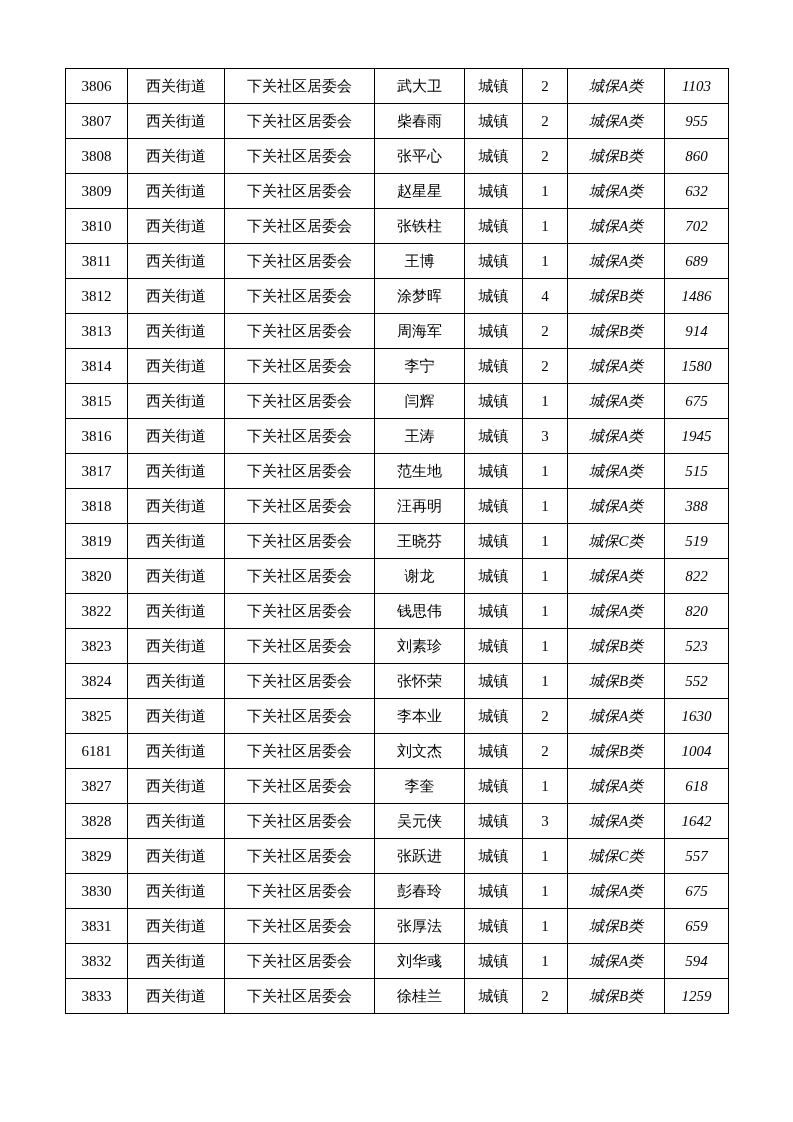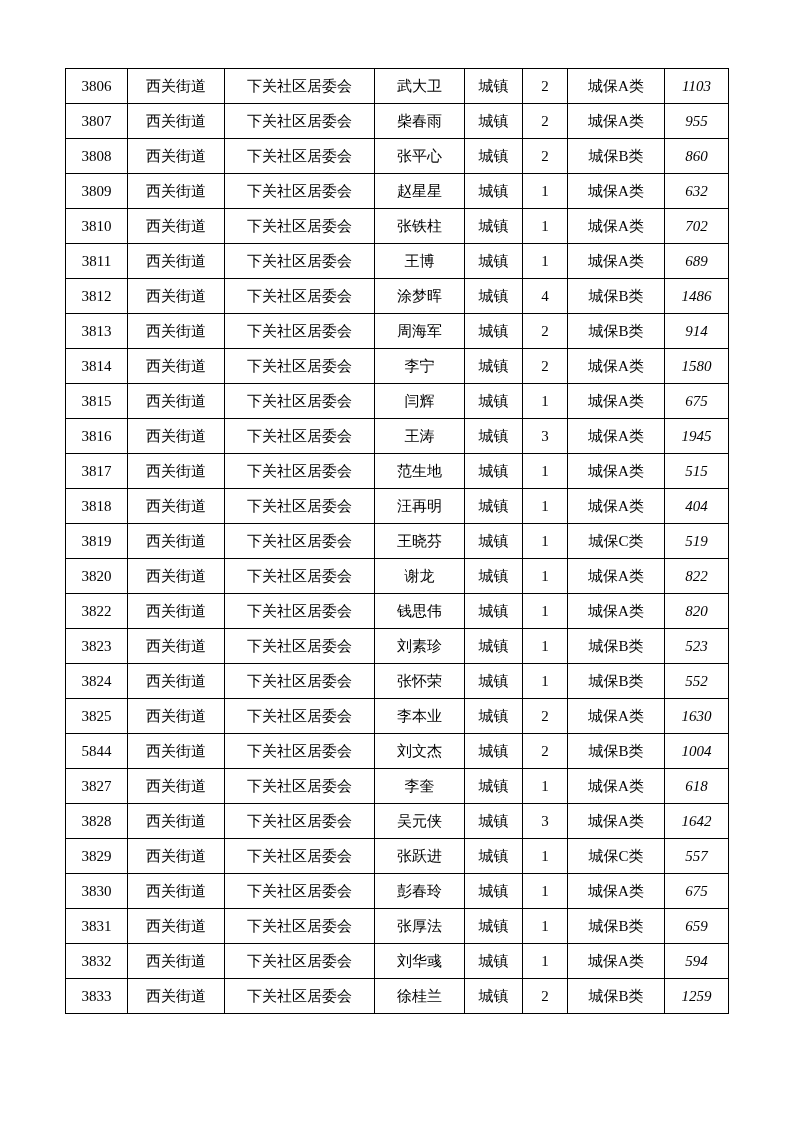"城保A类" td.cell-cat { font-style: none -> italic }
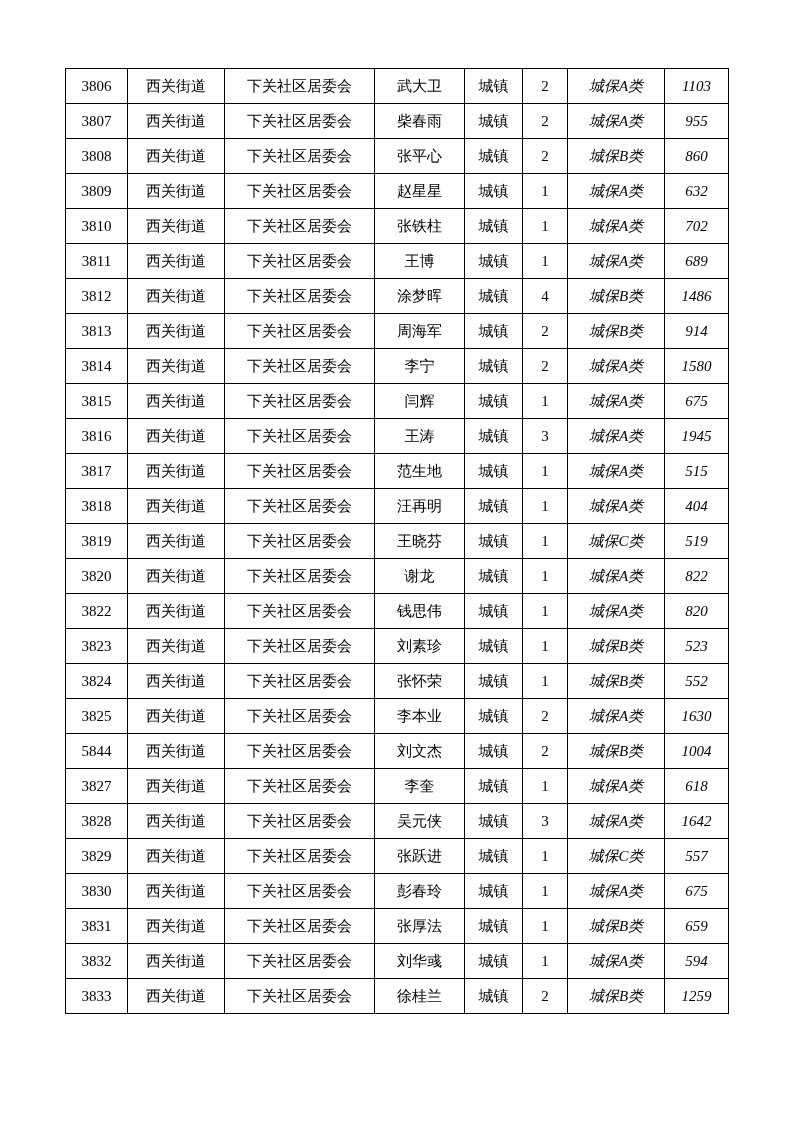"404" td.cell-amt { text: 404 -> 388 }
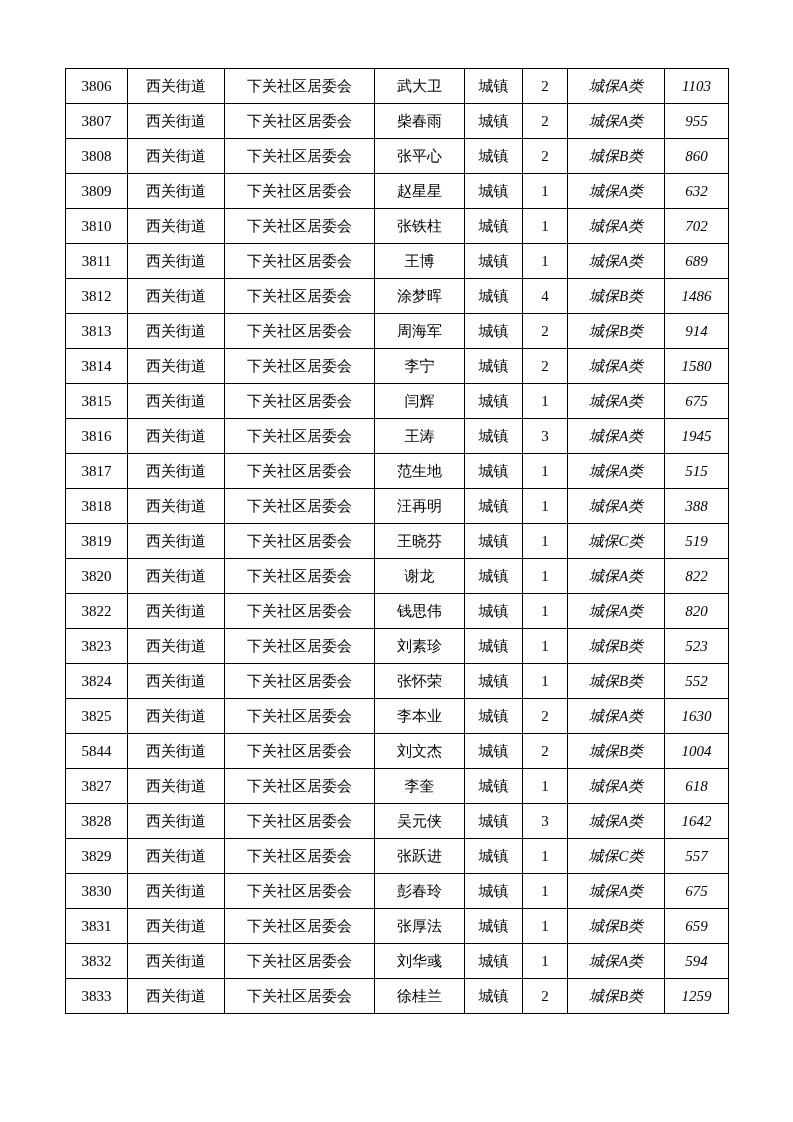"5844" td.cell-seq { text: 5844 -> 6181 }
